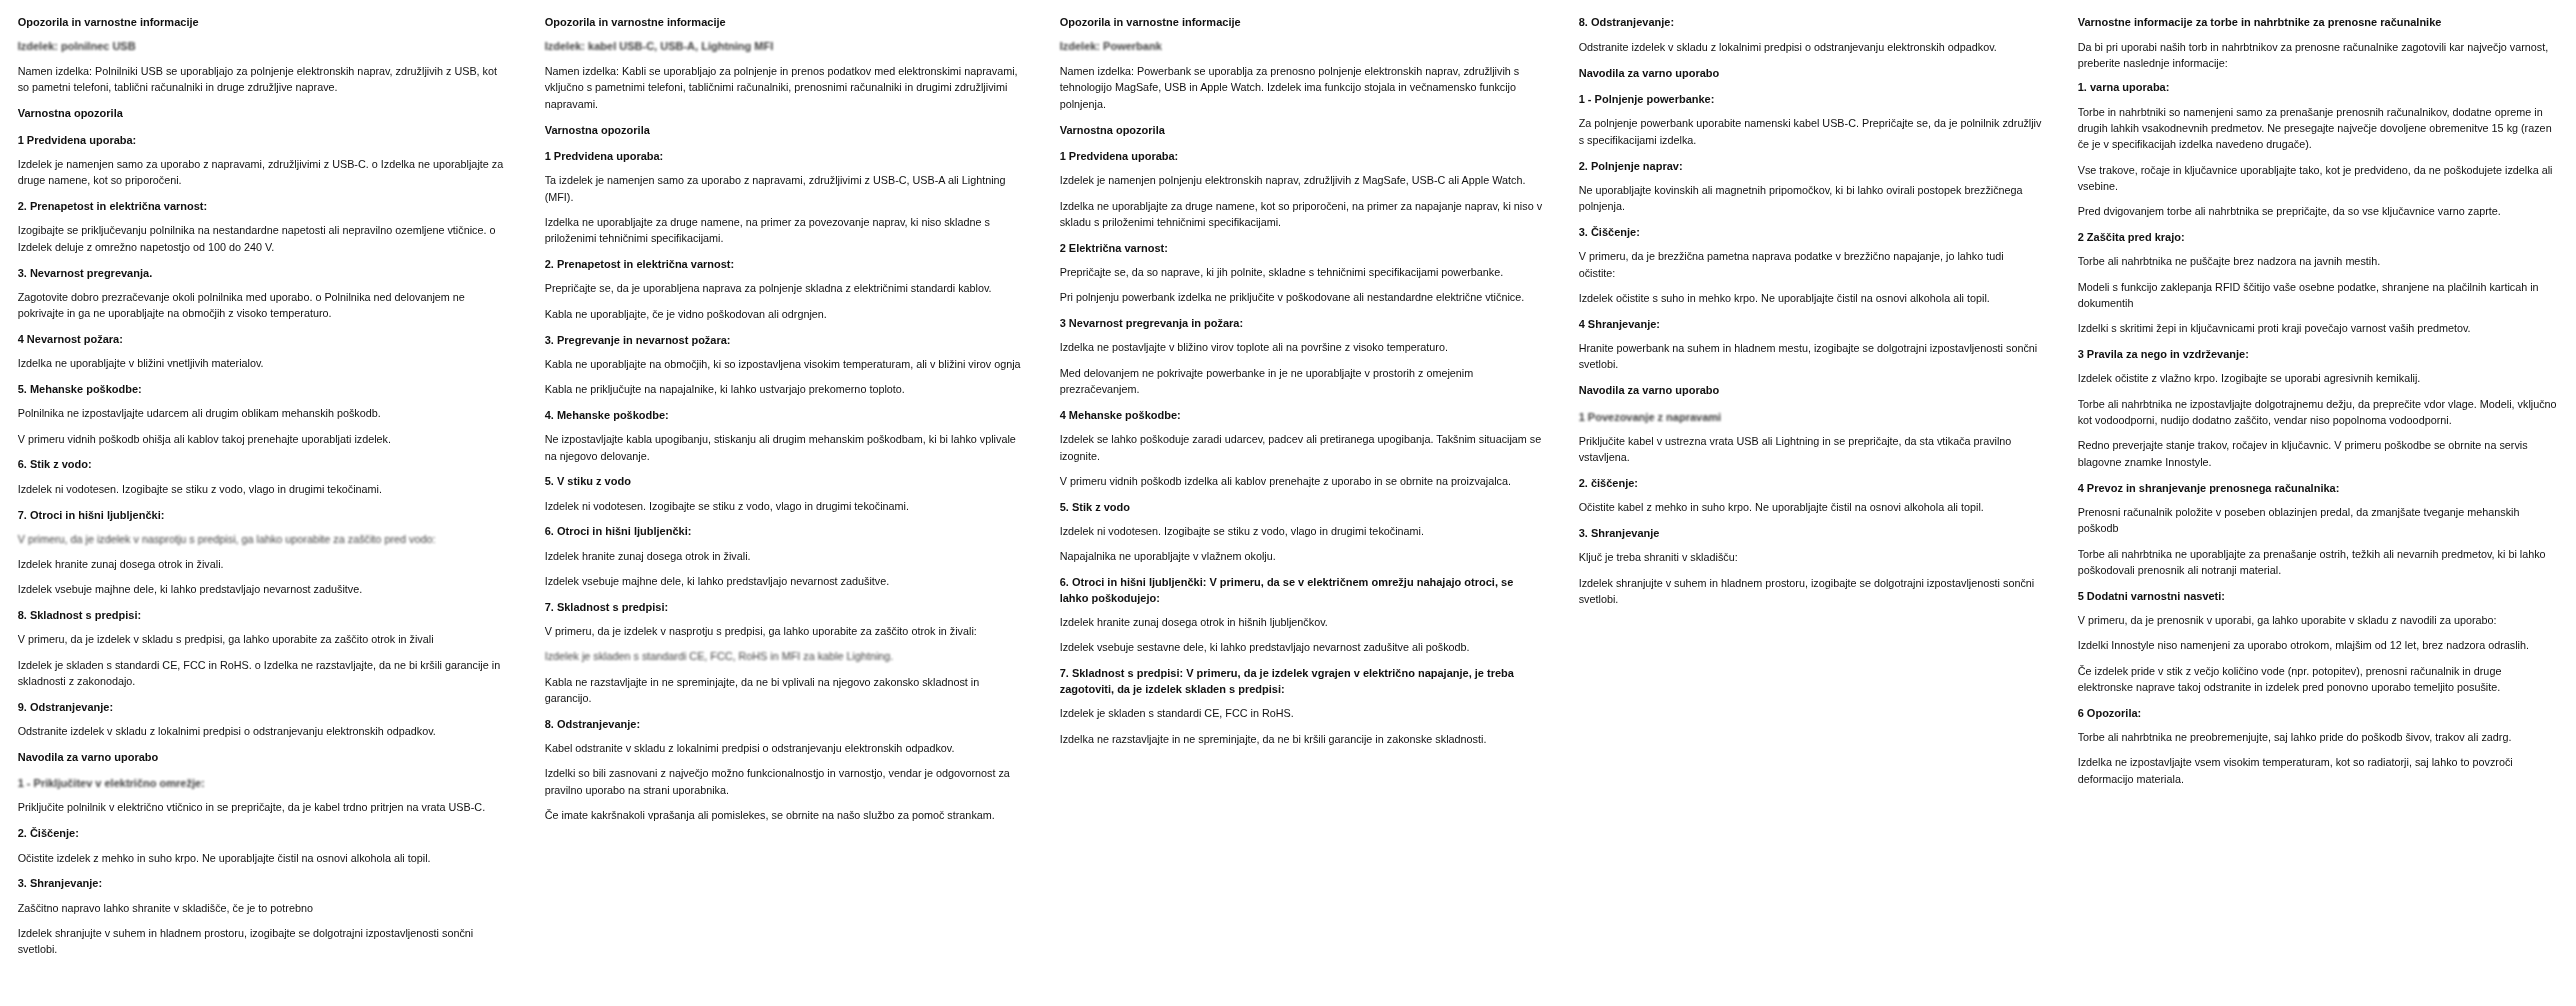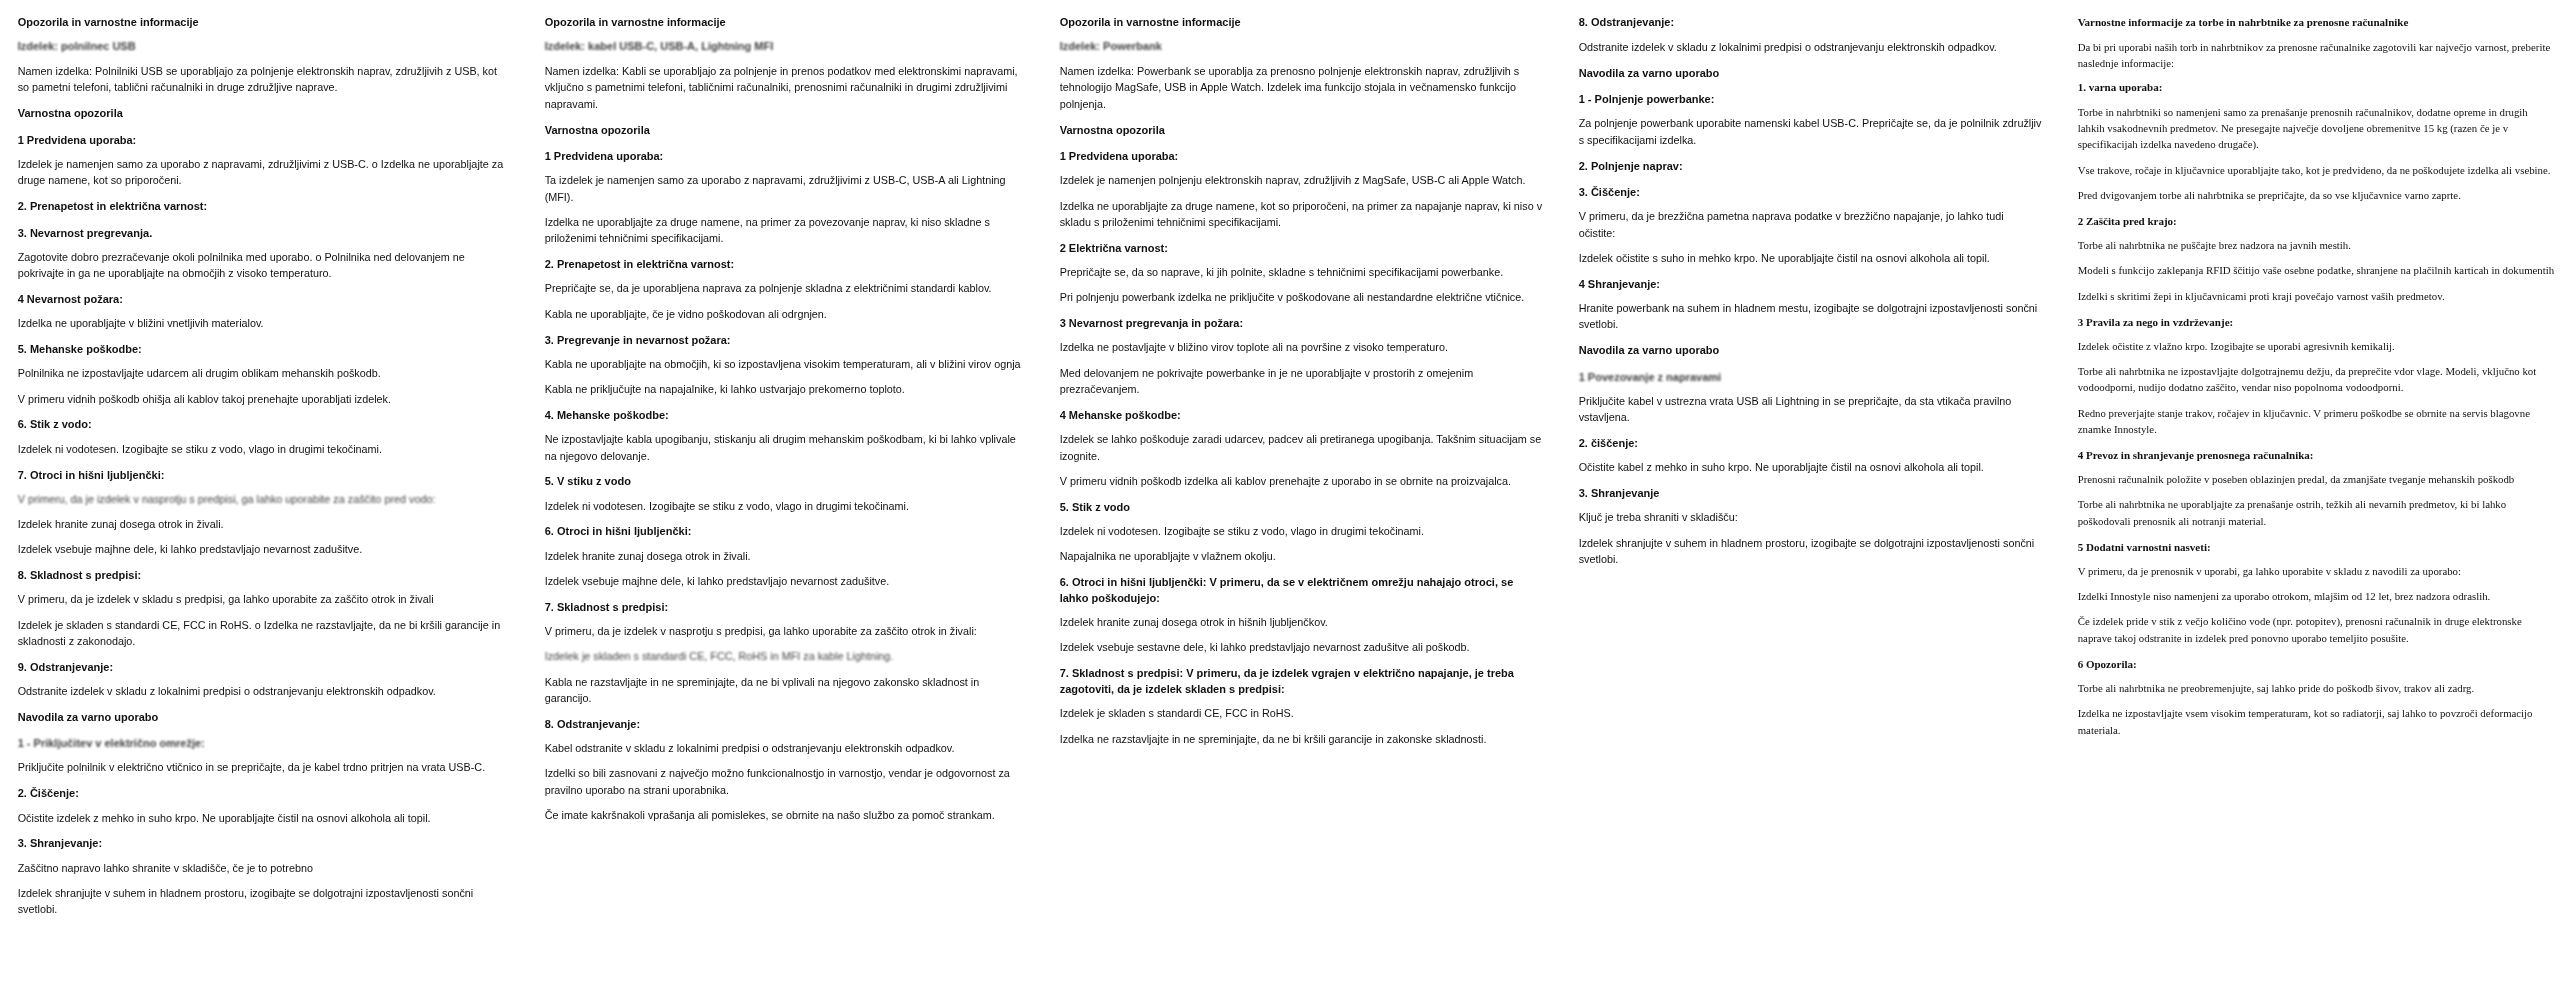"Varnostne informacije za torbe in" .col-5 { font-family: Liberation Serif, serif -> none }
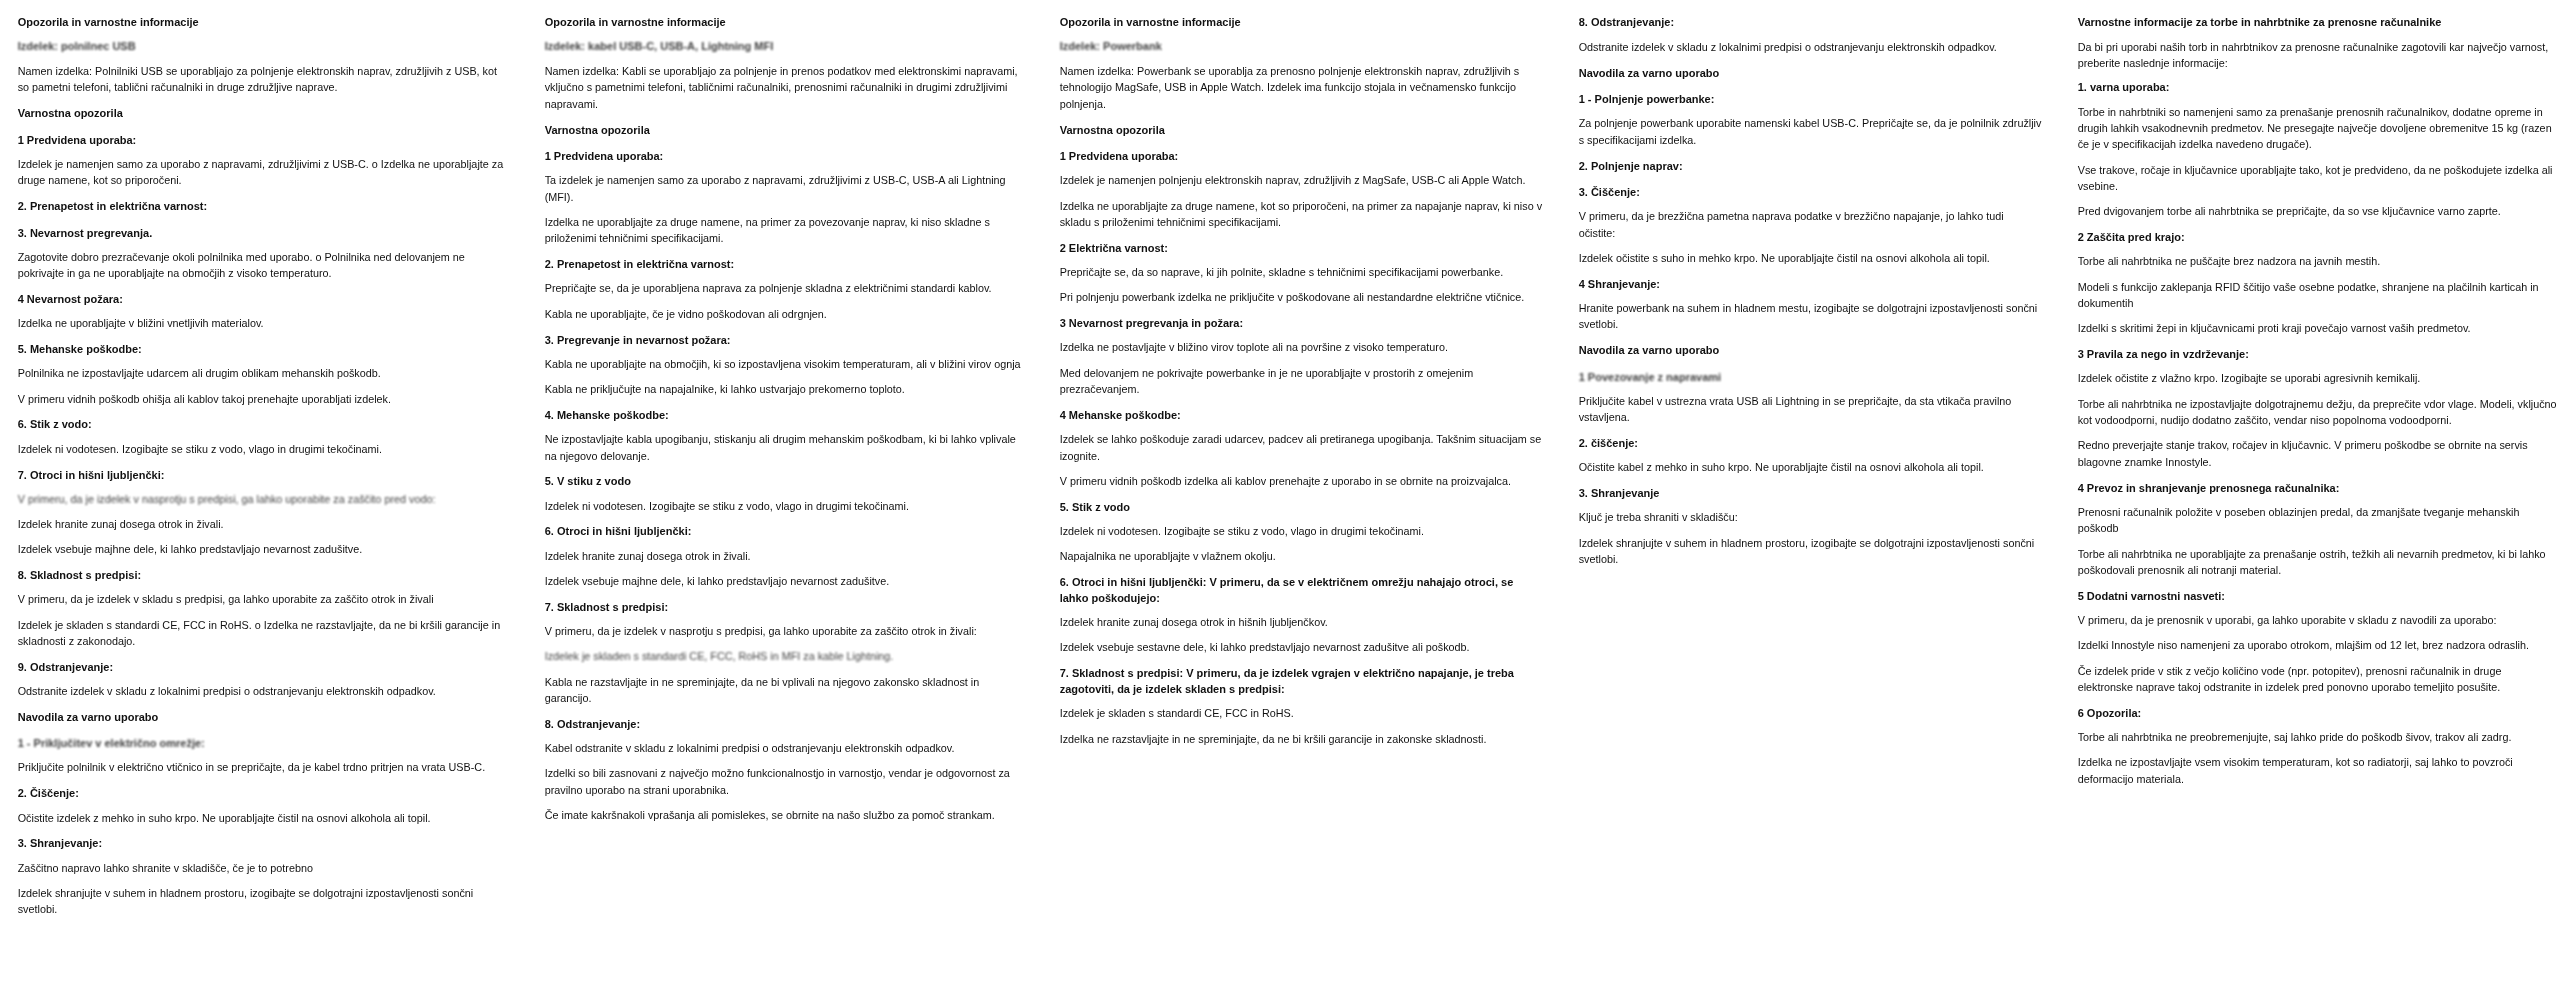"Ne uporabljajte kovinskih ali magnetnih" p.t { html: none -> <p>Ne uporabljajte kovinskih ali magnetnih pripomočkov, ki bi lahko ovirali postopek brezžičnega polnjenja.</p> }
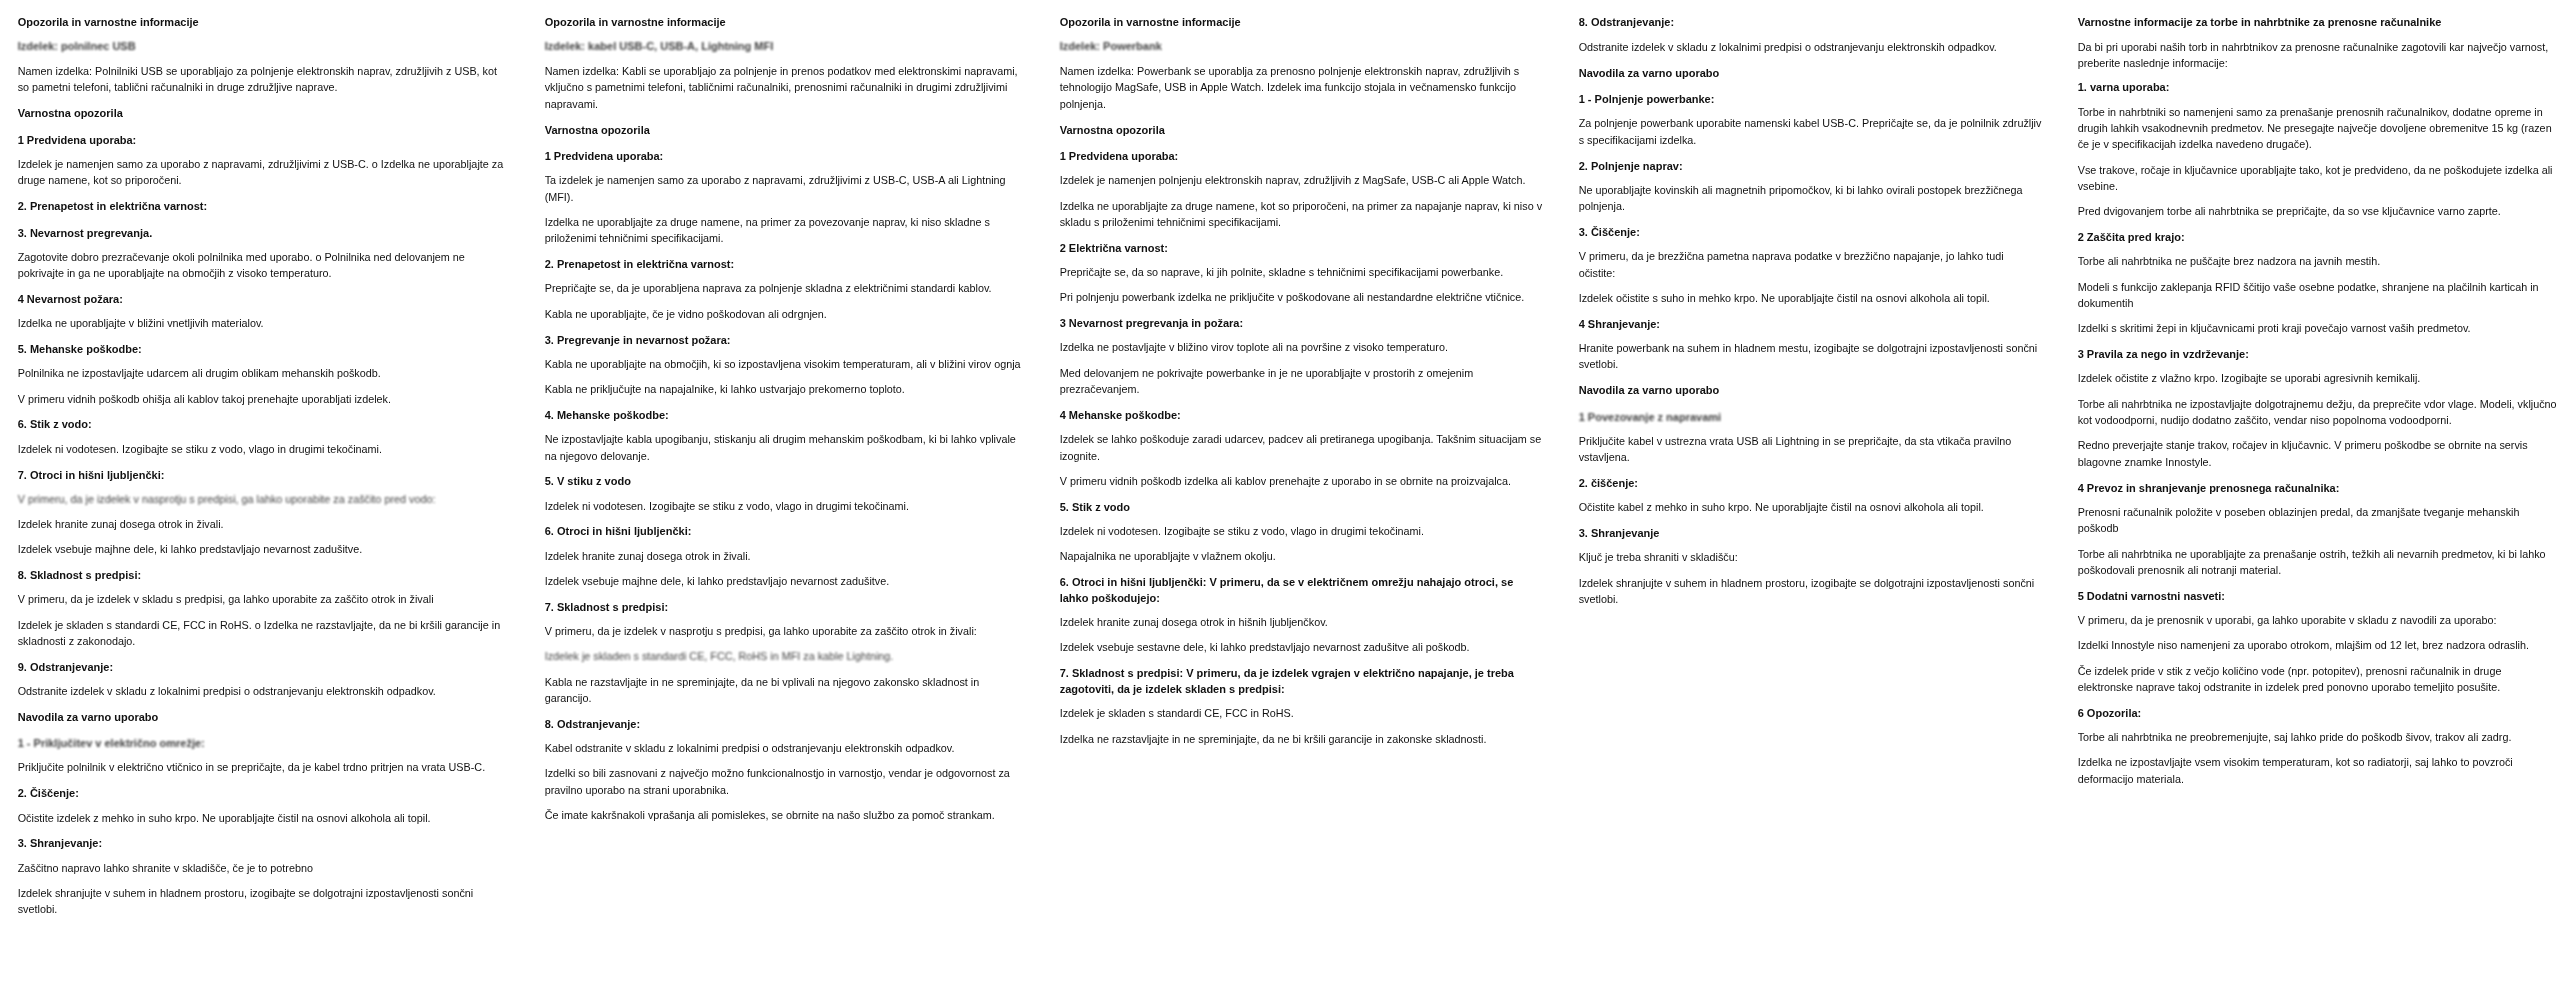"Izogibajte se priključevanju polnilnika" p.t { html: none -> <p>Izogibajte se priključevanju polnilnika na nestandardne napetosti ali nepravilno ozemljene vtičnice. o Izdelek deluje z omrežno napetostjo od 100 do 240 V.</p> }
